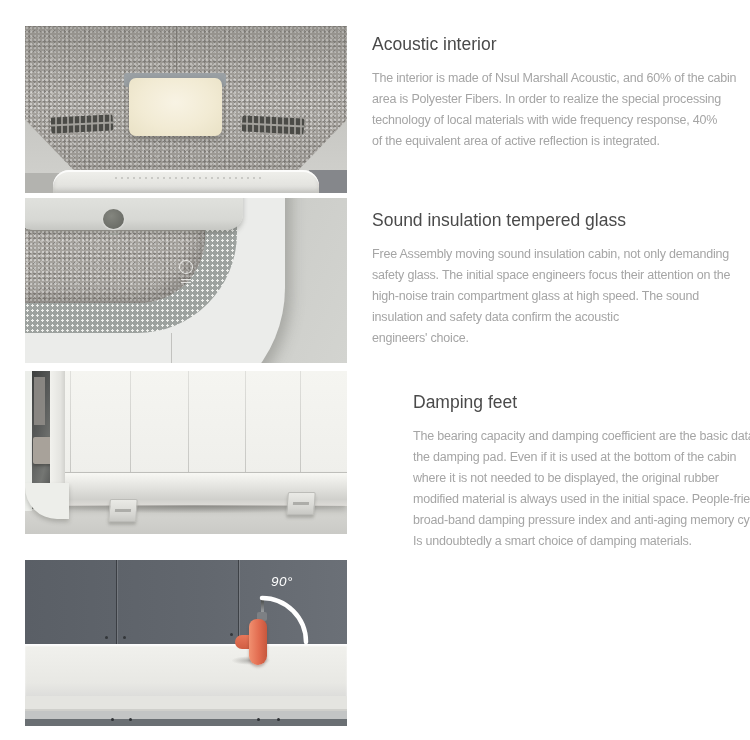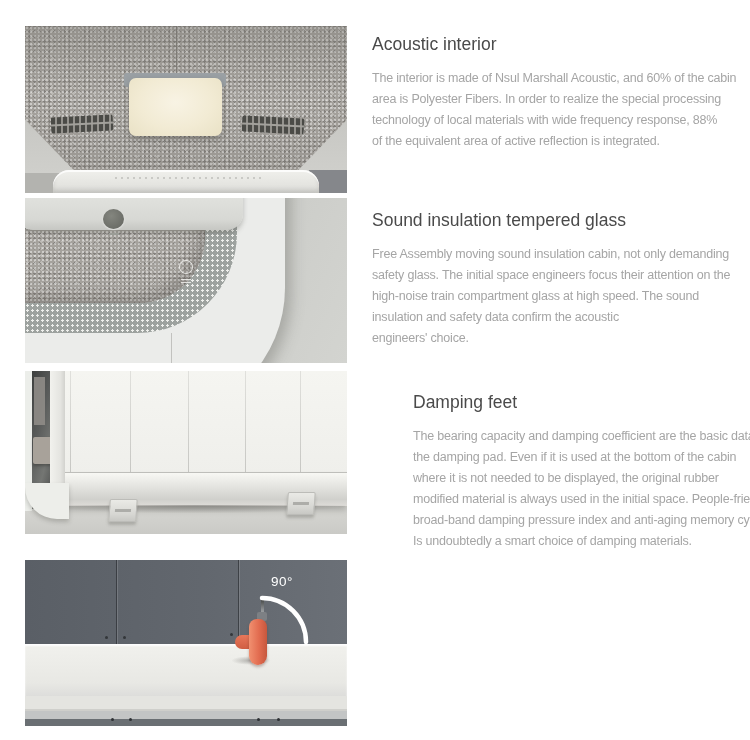"The interior is made of" p.body { text: 88% -> 40% }
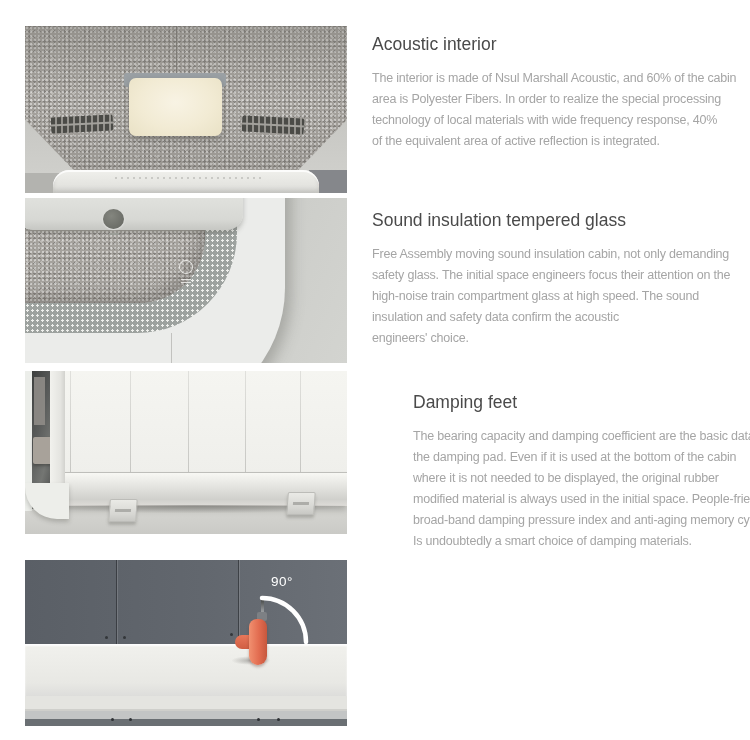"90°" .fig4 { font-style: none -> italic }
